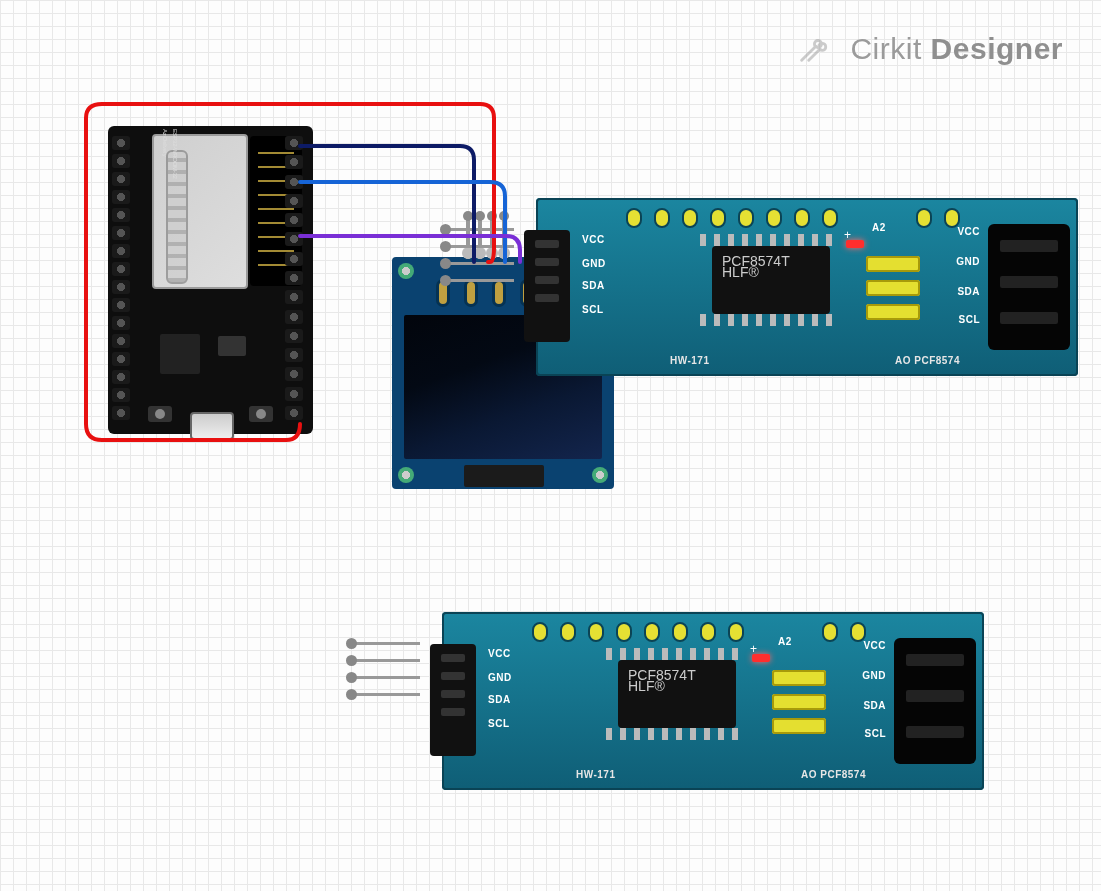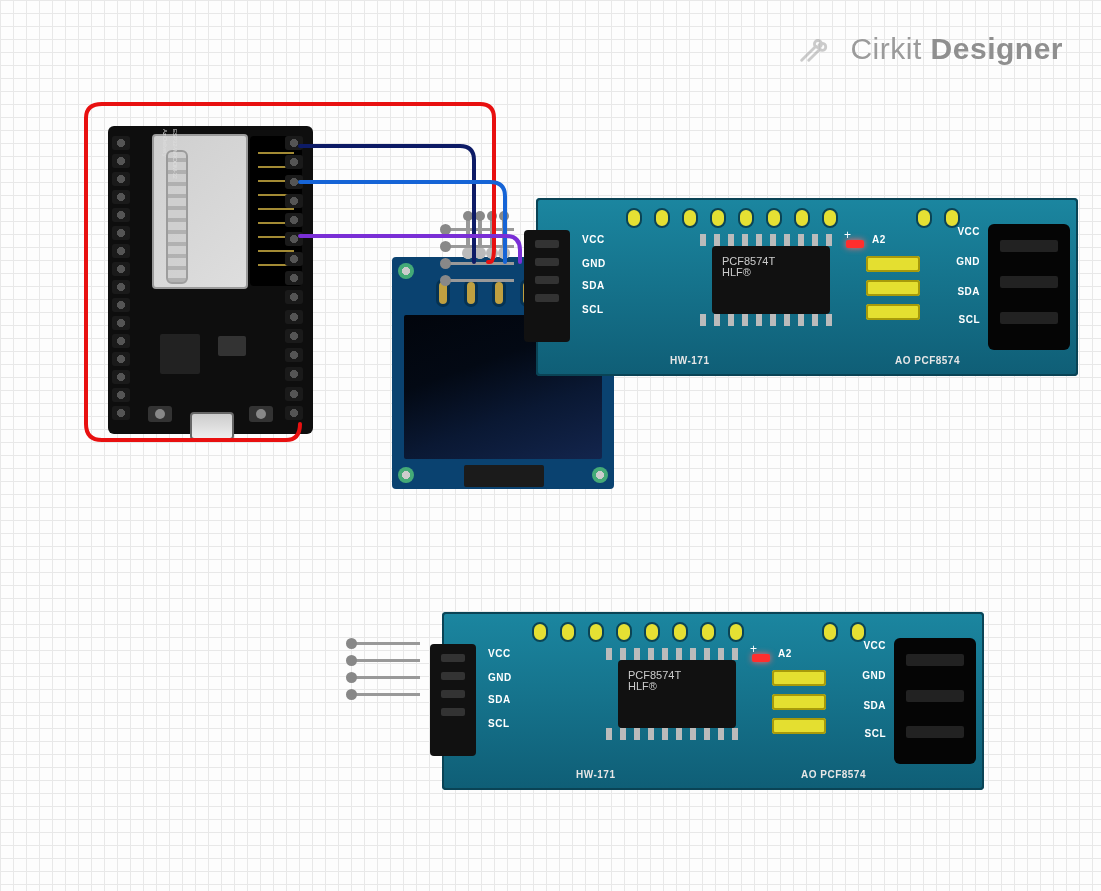"A2" .pcf .lbl.a2 { top: 36px -> 24px }
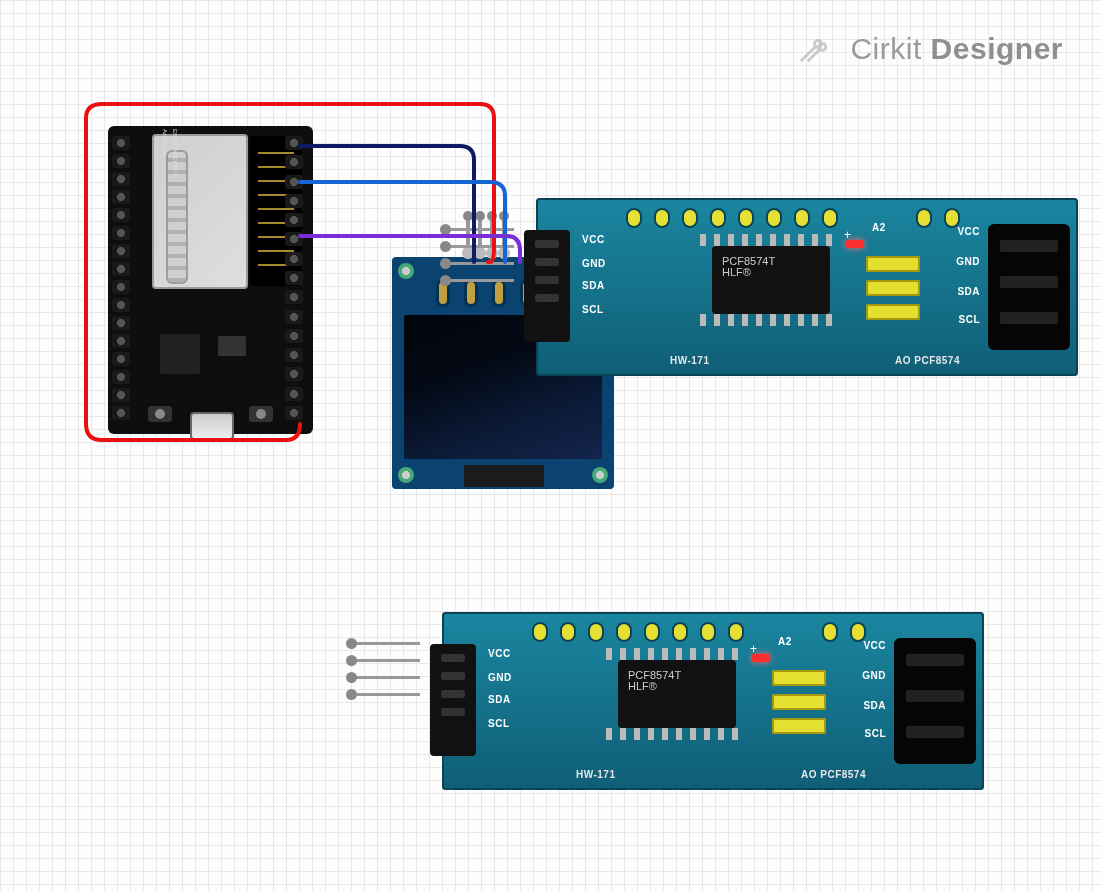"PCF8574T" .pcf .ic-txt { font-size: 11px -> 14px }
